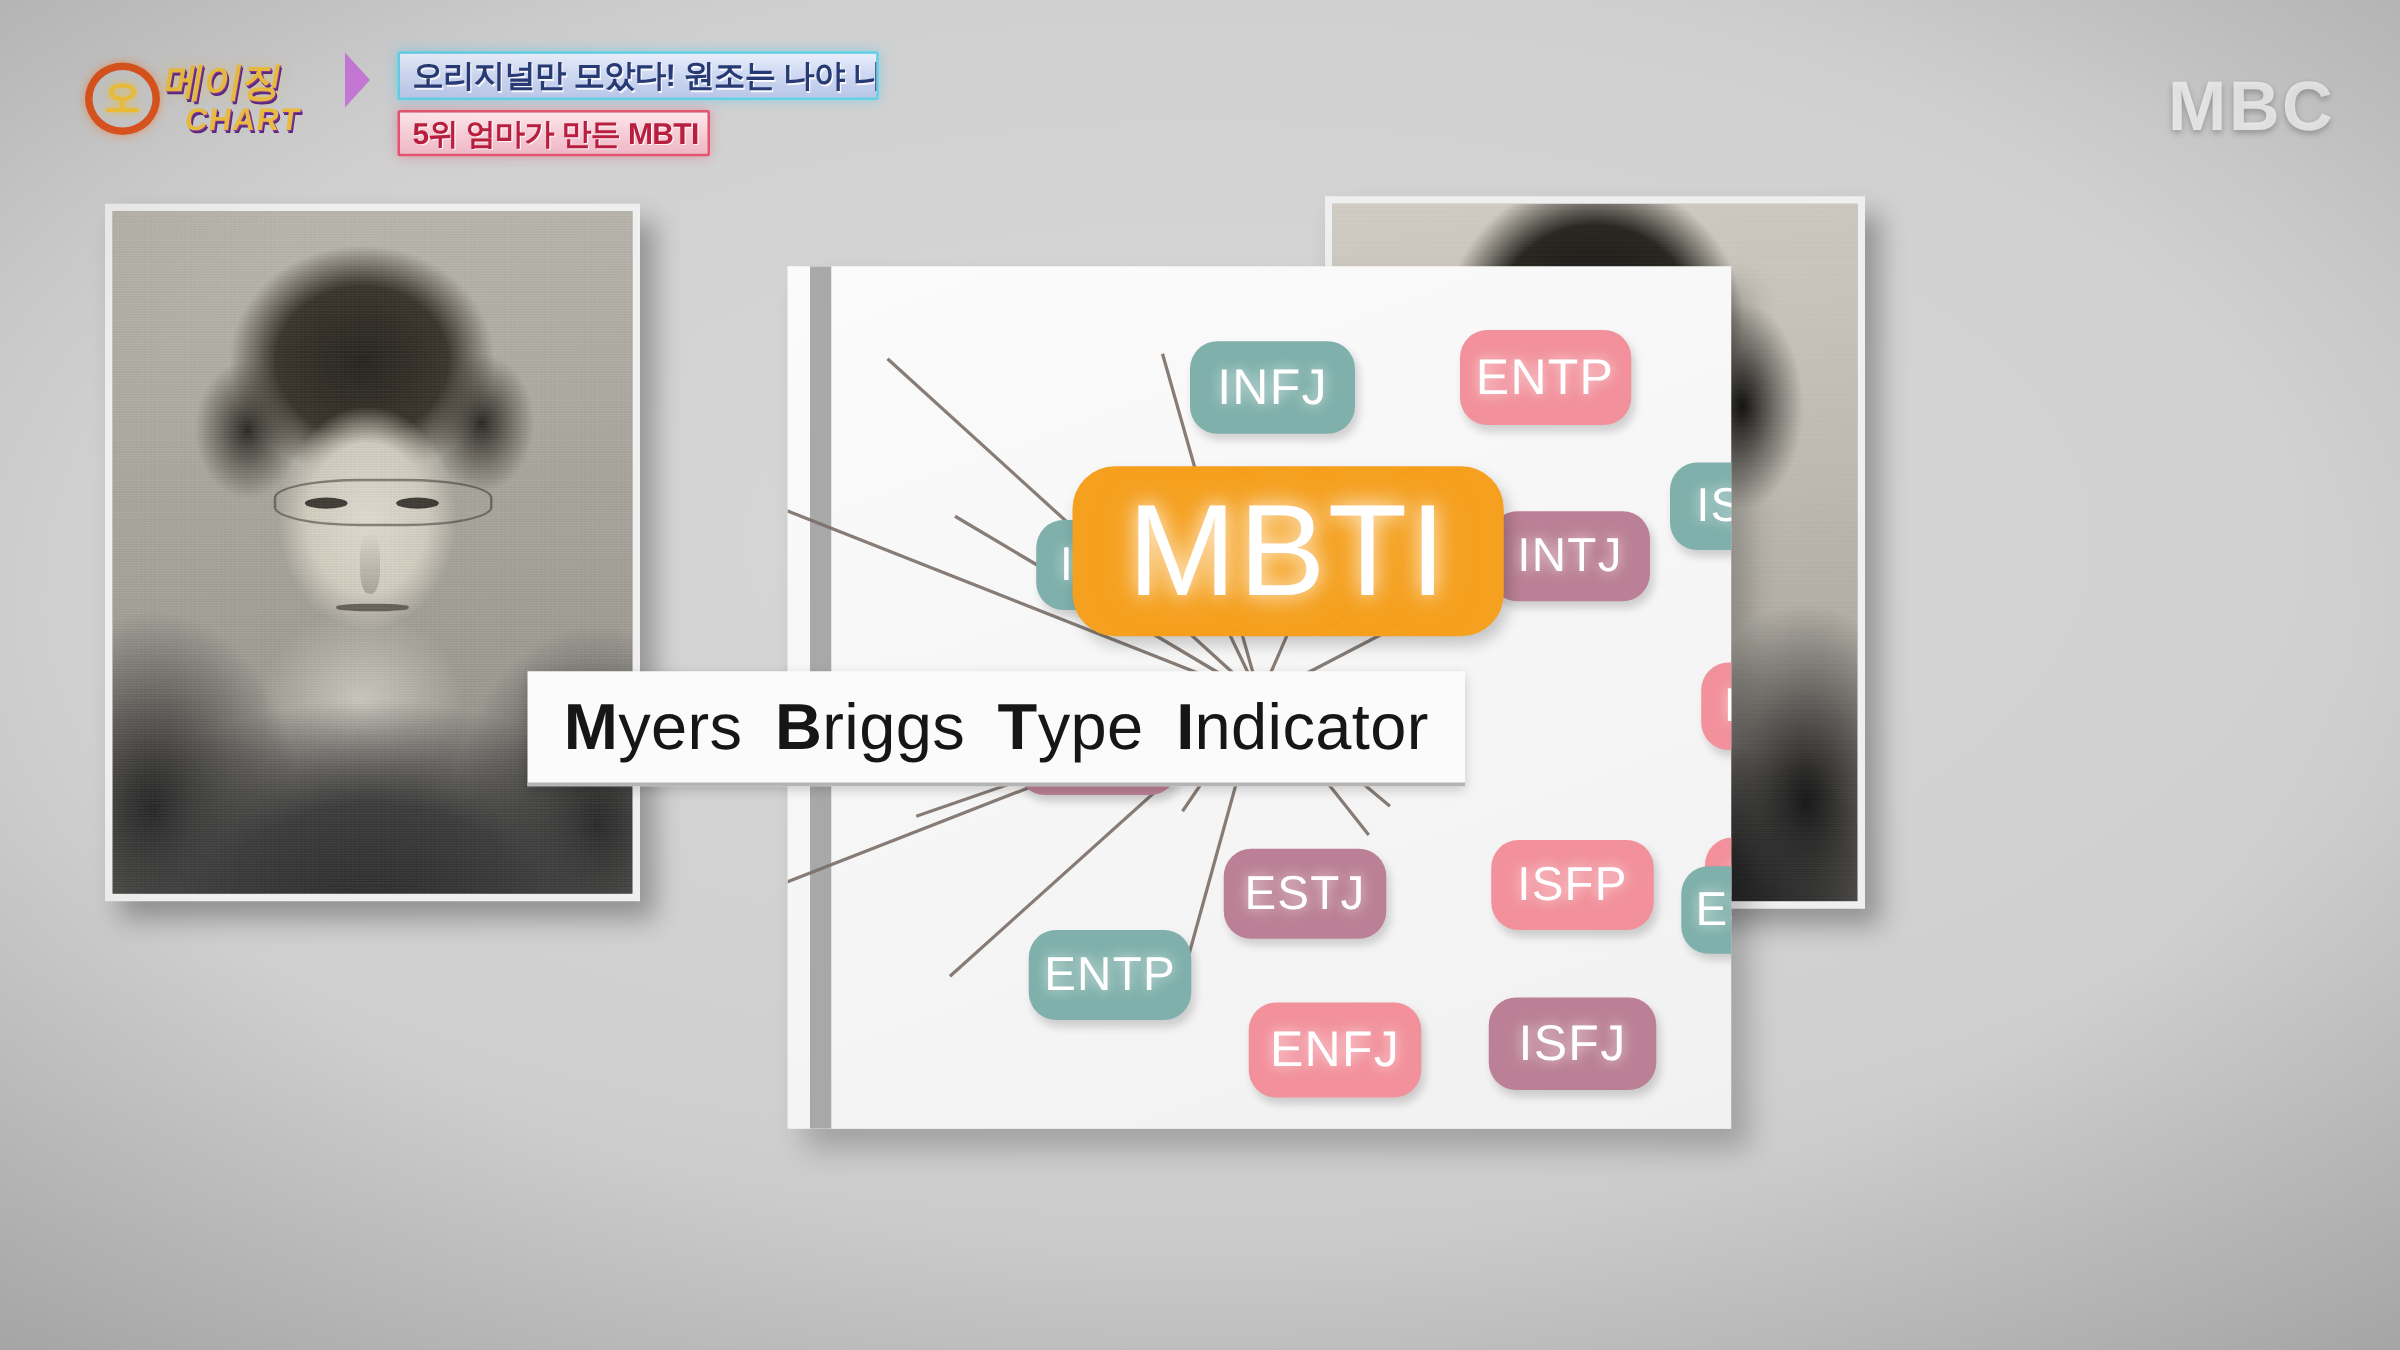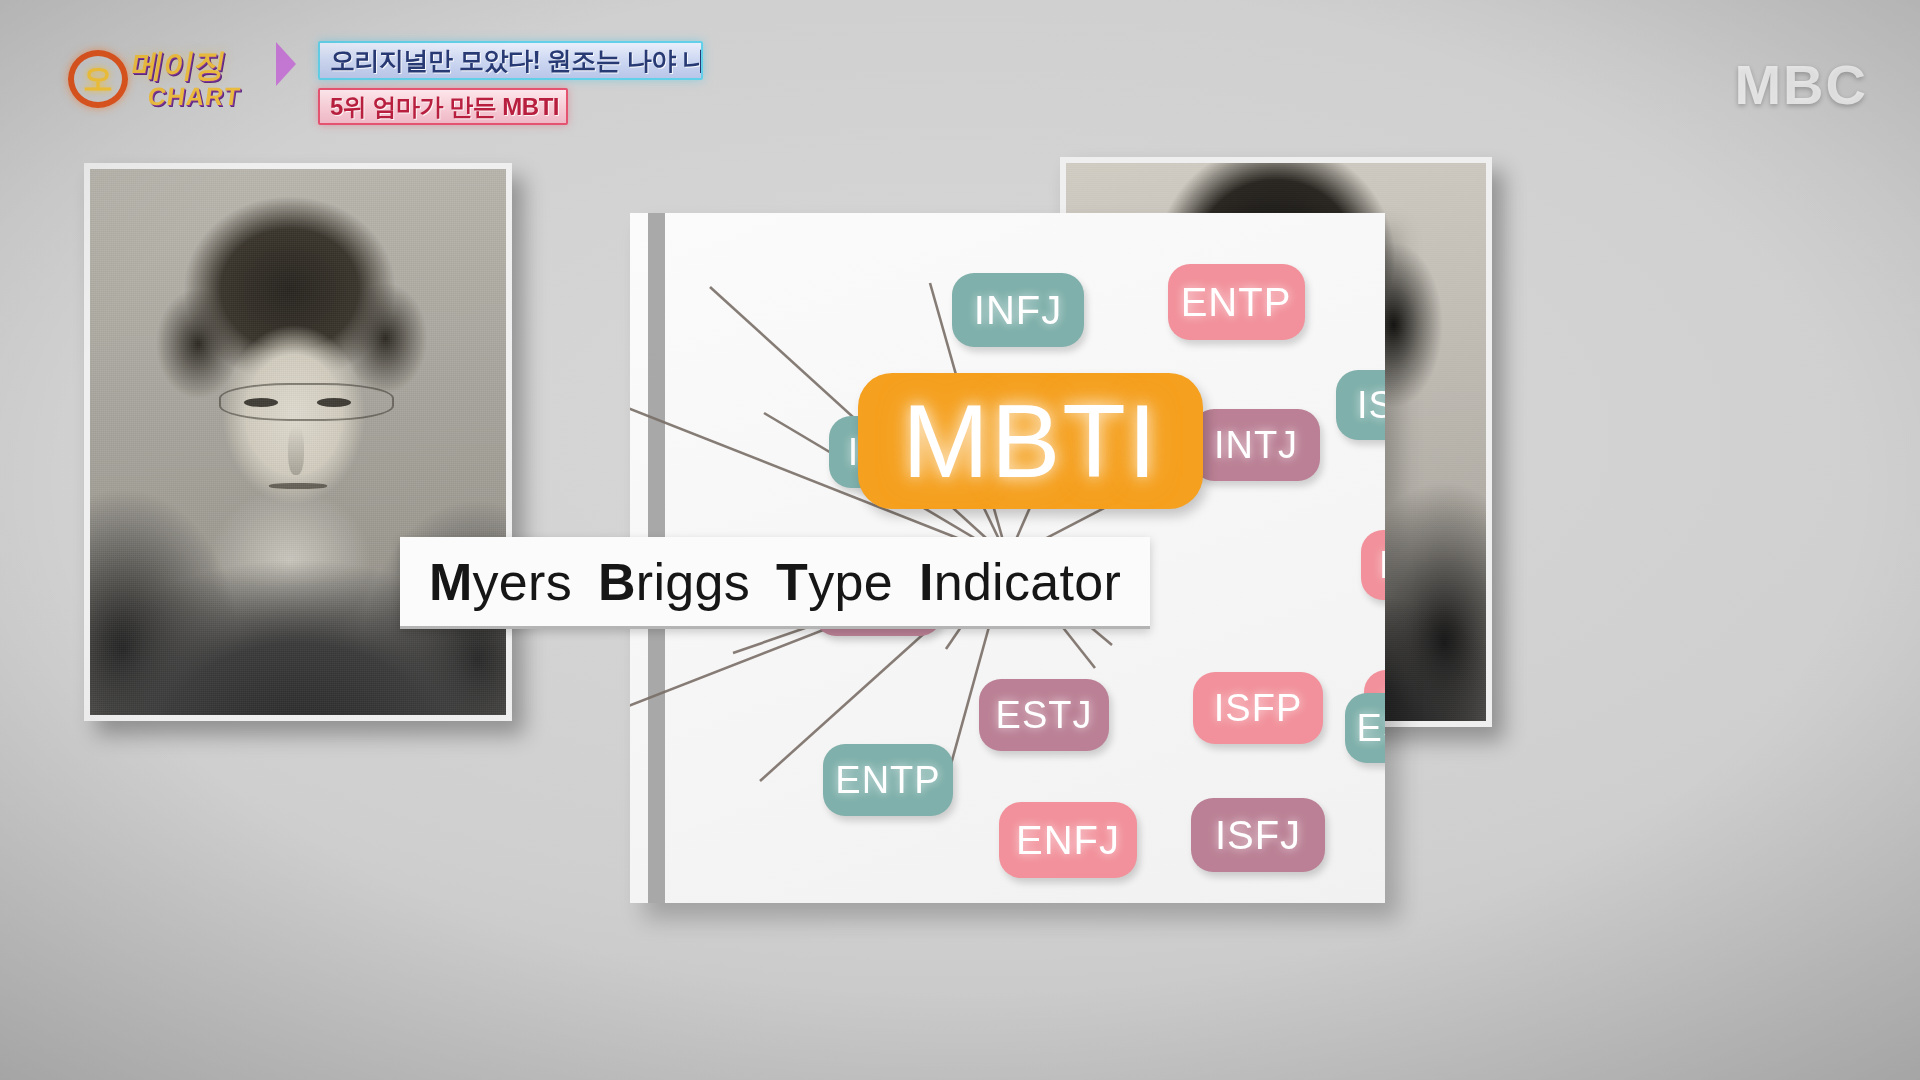"Myers Briggs Type Indicator" #mbti-caption { left: 400px -> 422px }
